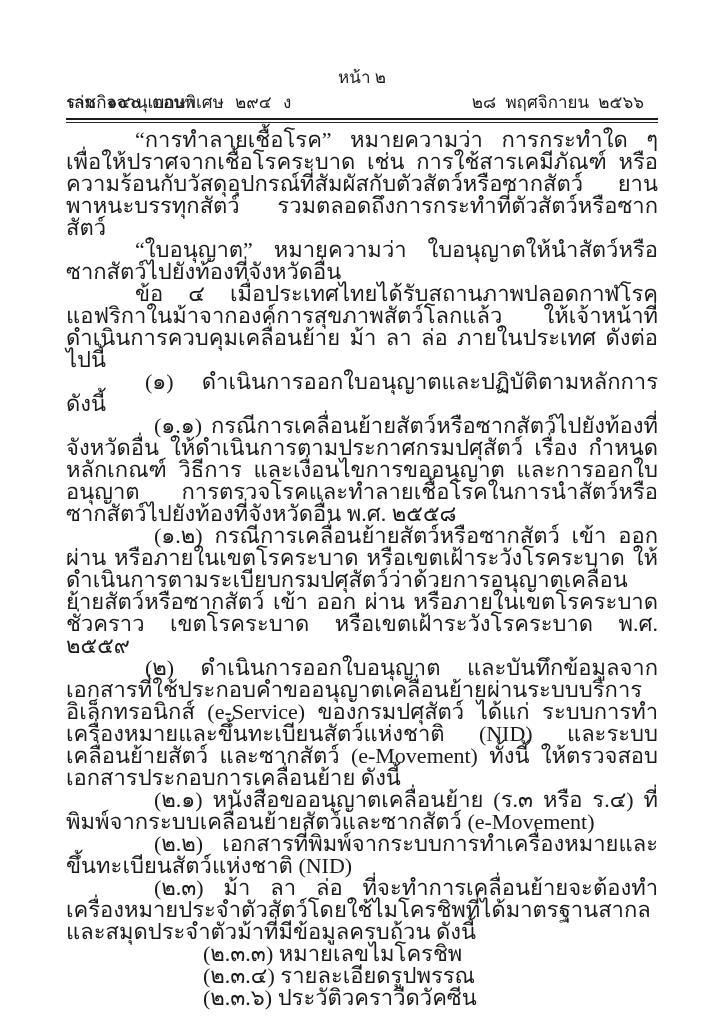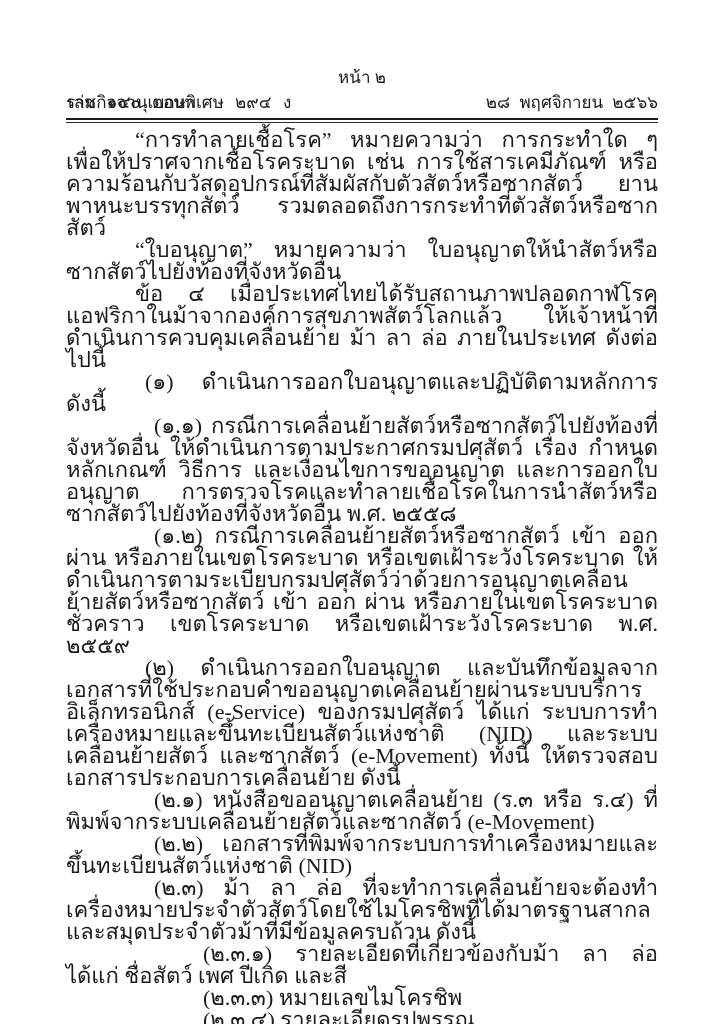"๒๘ พฤศจิกายน ๒๕๖๖" .gz-date { right: 0 -> 14px }
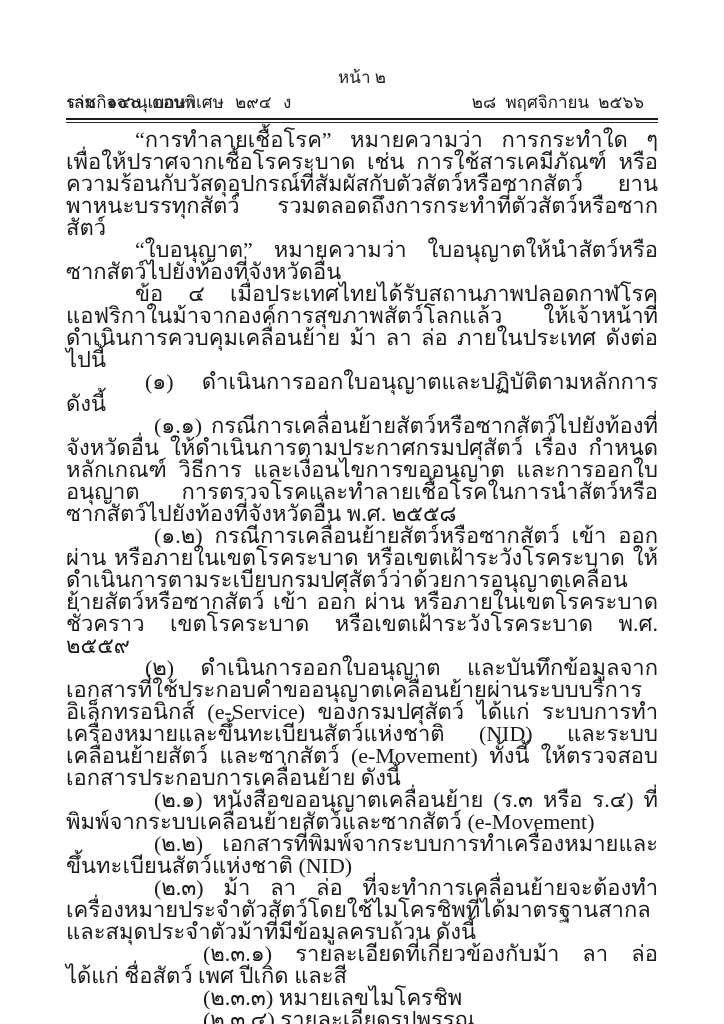"(๒.๓.๑) รายละเอียดที่เกี่ยวข้องกับม้า ลา" p.para { html: <p>(๒.๓.๑) รายละเอียดที่เกี่ยวข้องกับม้า ลา ล่อ ได้แก่ ชื่อสัตว์ เพศ ปีเกิด และสี</p> -> none }
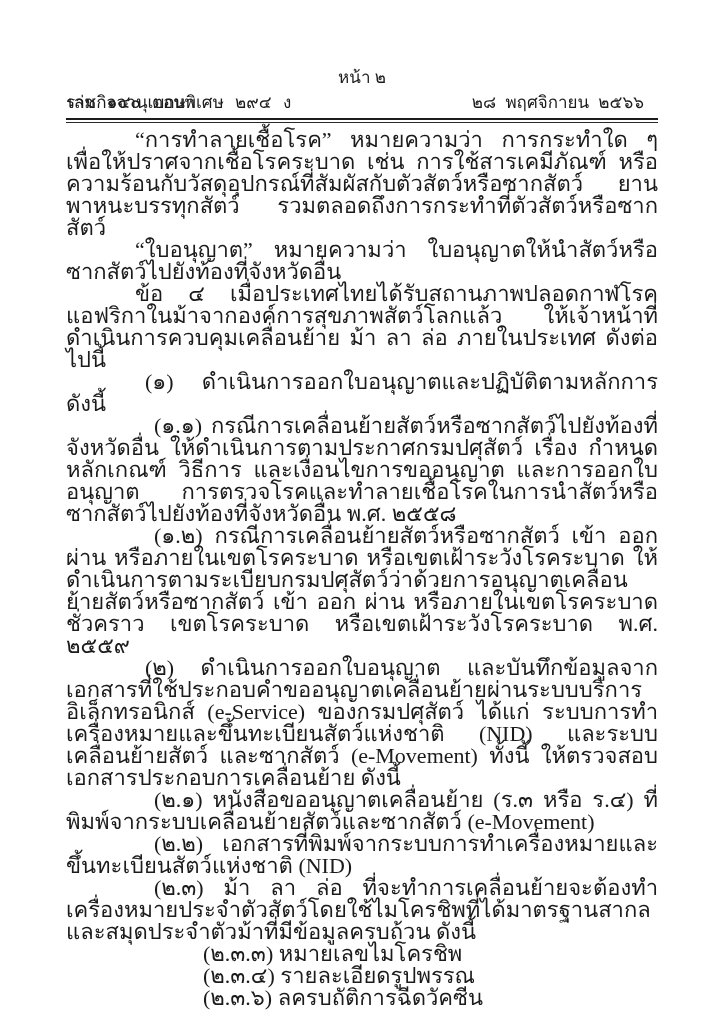"(๒.๓.๖) ลครบถัติการฉีดวัคซีน" p.para { text: ลครบถัติการฉีดวัคซีน -> ประวัติวคราวีดวัคซีน }
